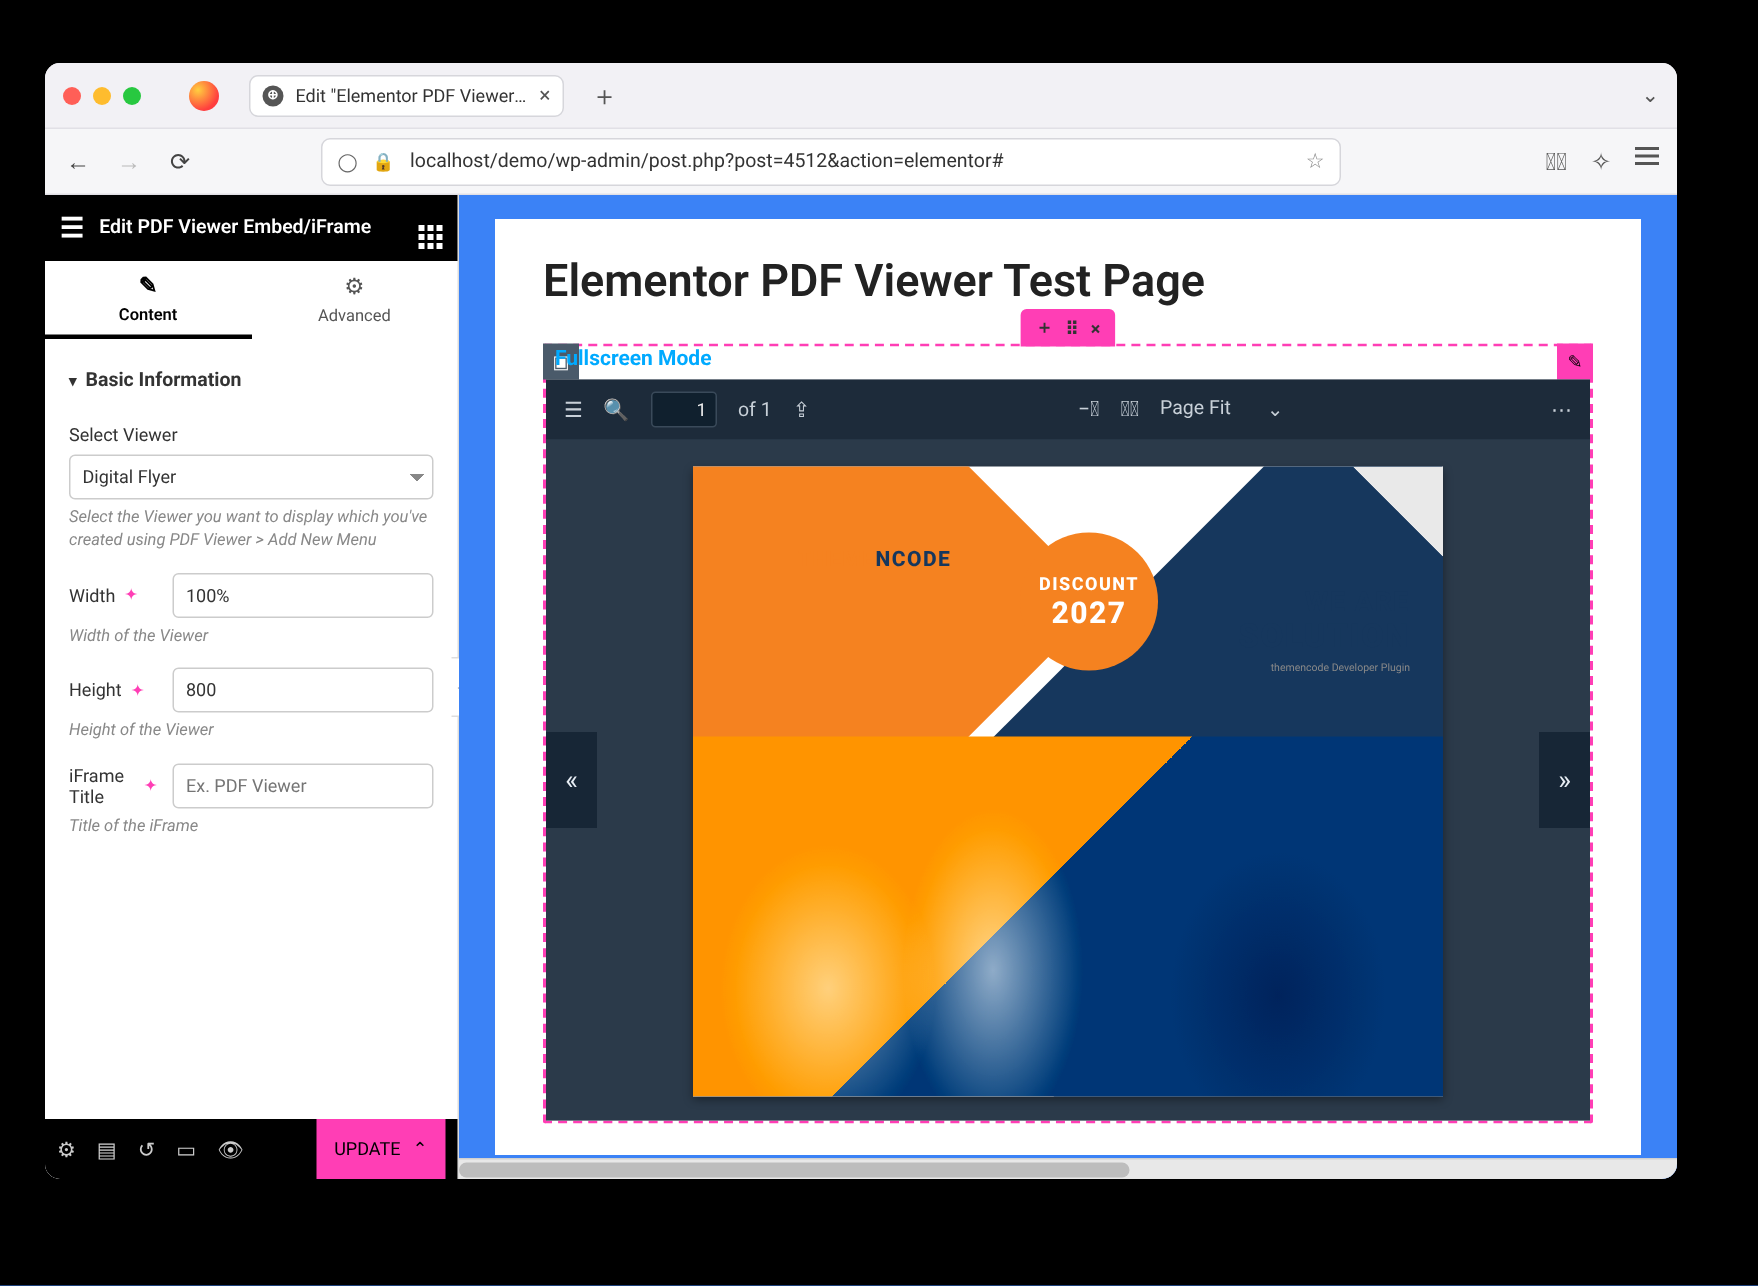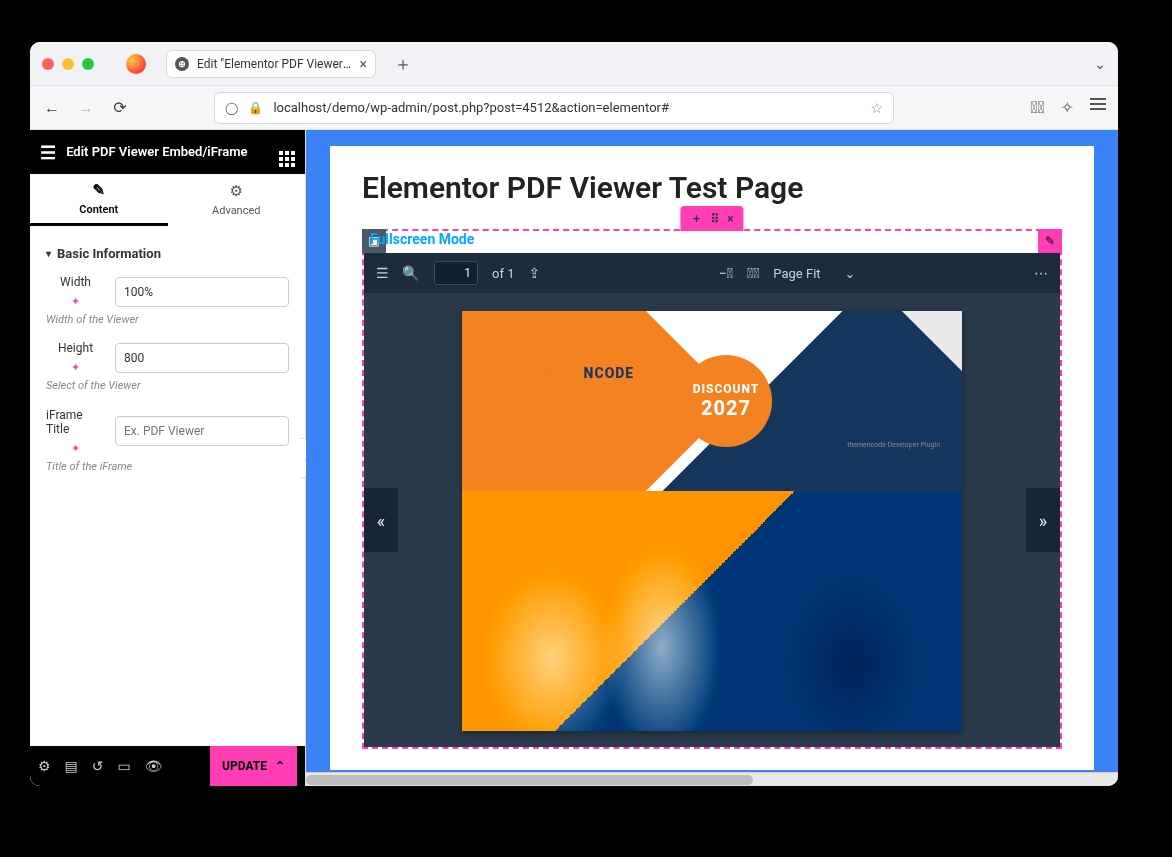"Select Viewer" div.field { html: none -> <div> <div>Select Viewer</div> <select> <option>Digital Flyer</option> </select> <div>Select the Viewer you want to display which you've created using PDF Viewer &gt; Add New Menu</div> </div> }
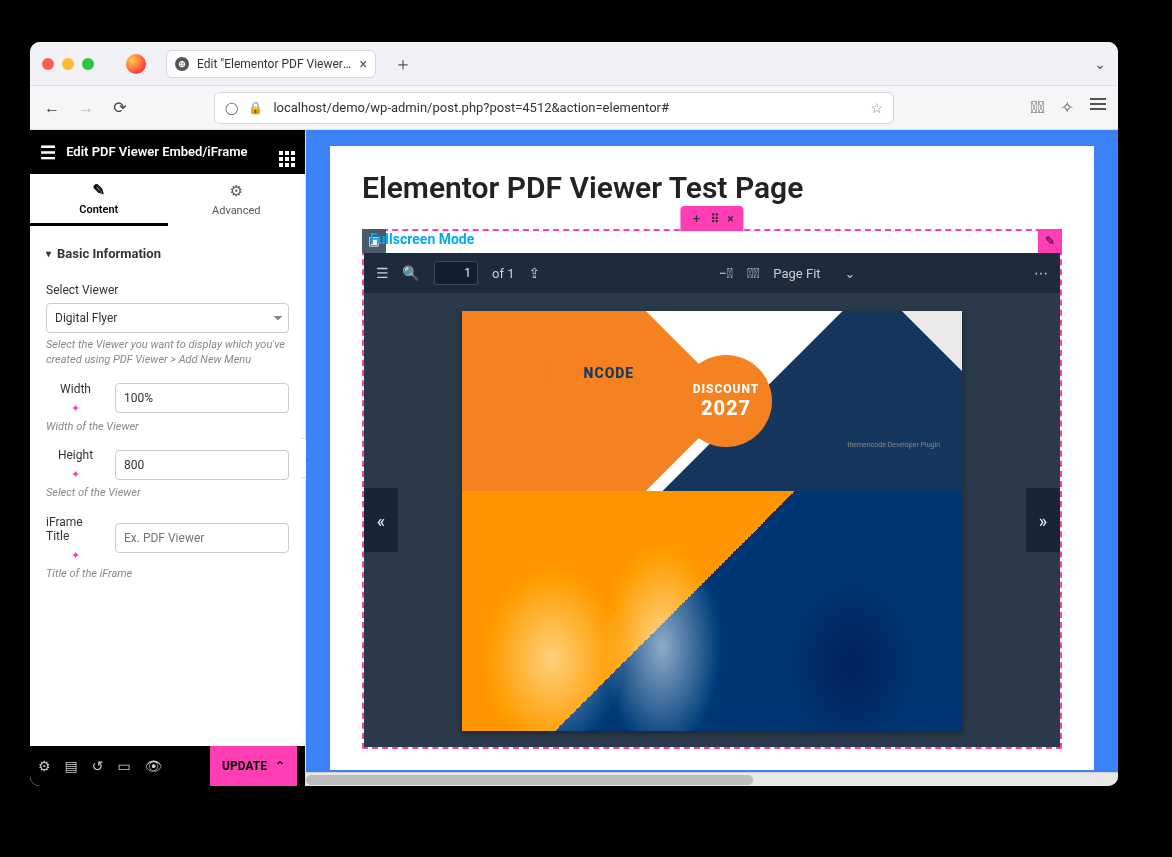"Width" .row-input .field-label { flex-direction: column -> none }
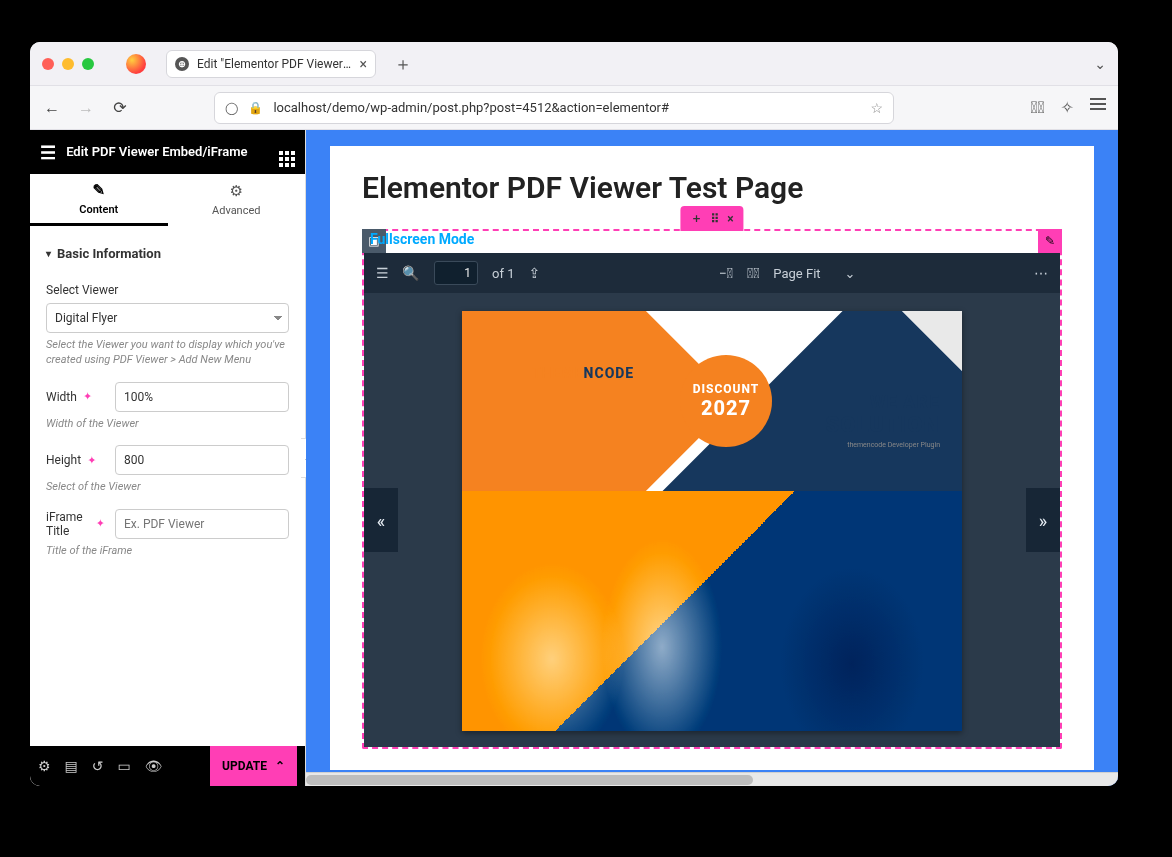"Select of the Viewer" div.help { text: Select -> Height }
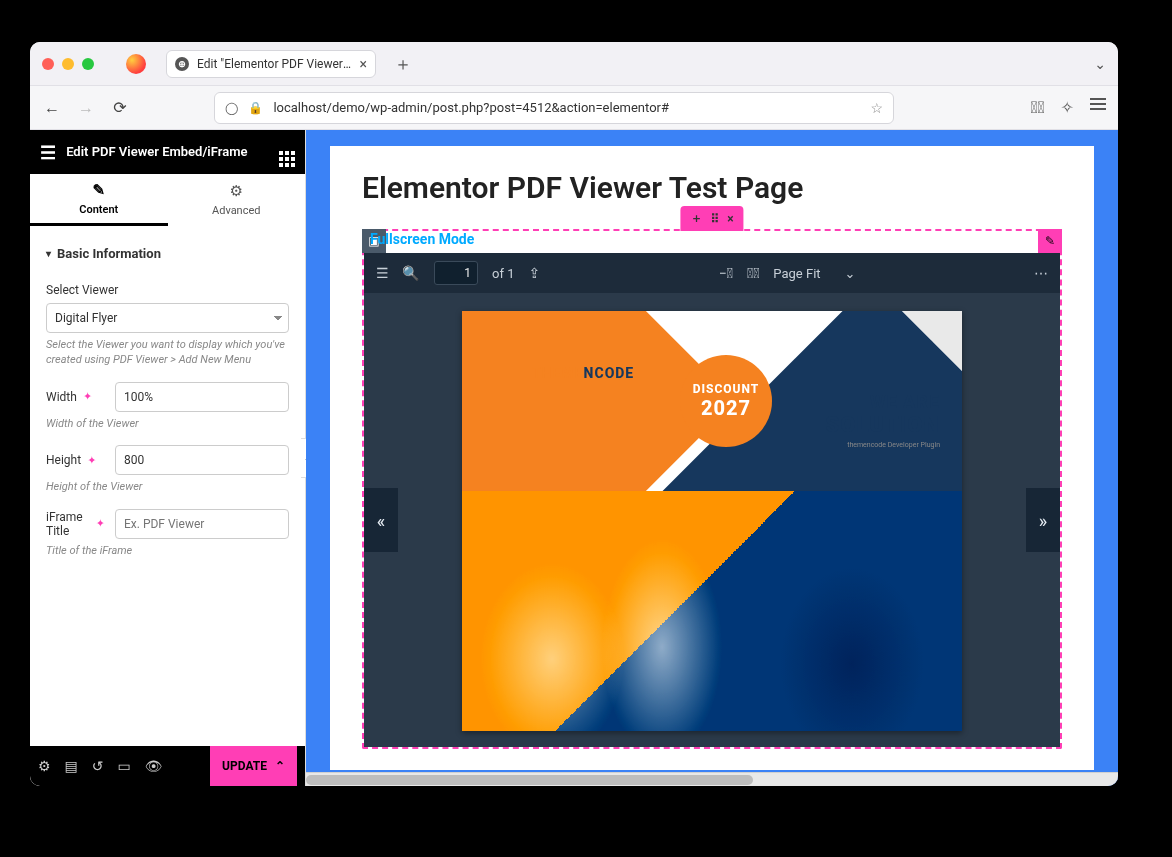"UPDATE" .update-btn { font-weight: 700 -> 400 }
